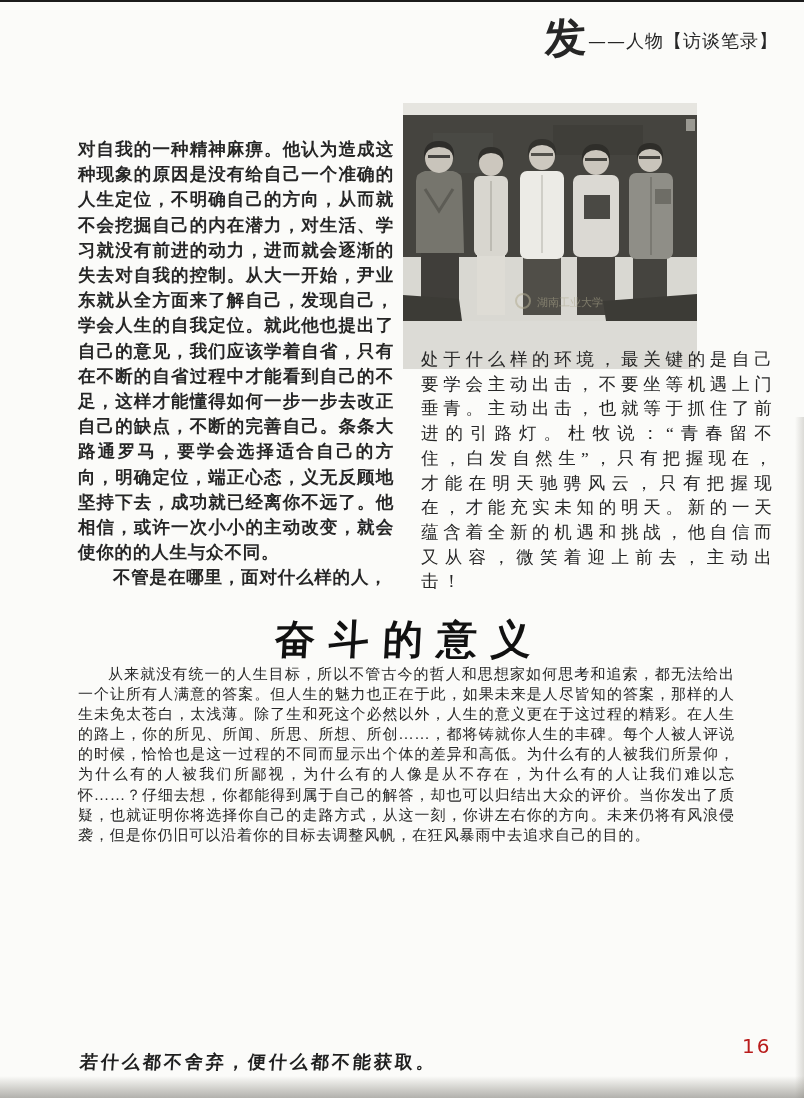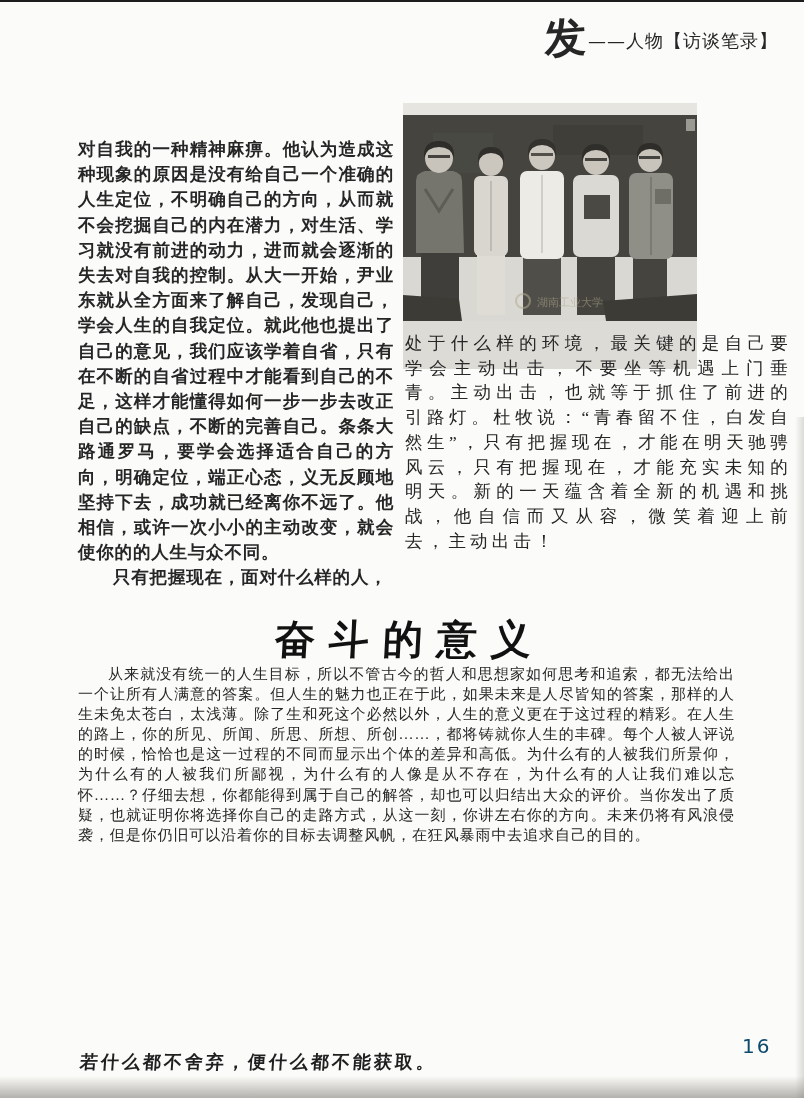"处于什么样的环境，最关键的是自己要学会主动出击，不要坐等机遇上门垂青。主动出击，" .right-col p { margin: 0 -> 16px }
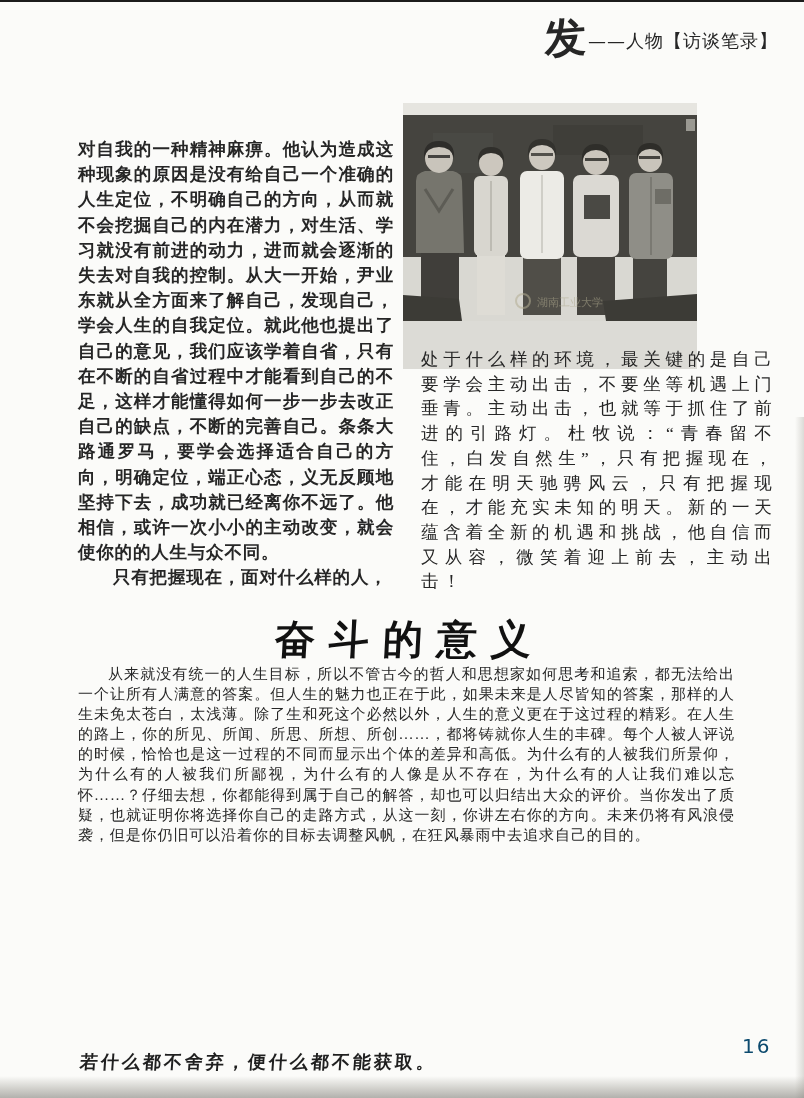"只有把握现在，面对什么样的人，" p.indent { text: 只有把握现在 -> 不管是在哪里 }
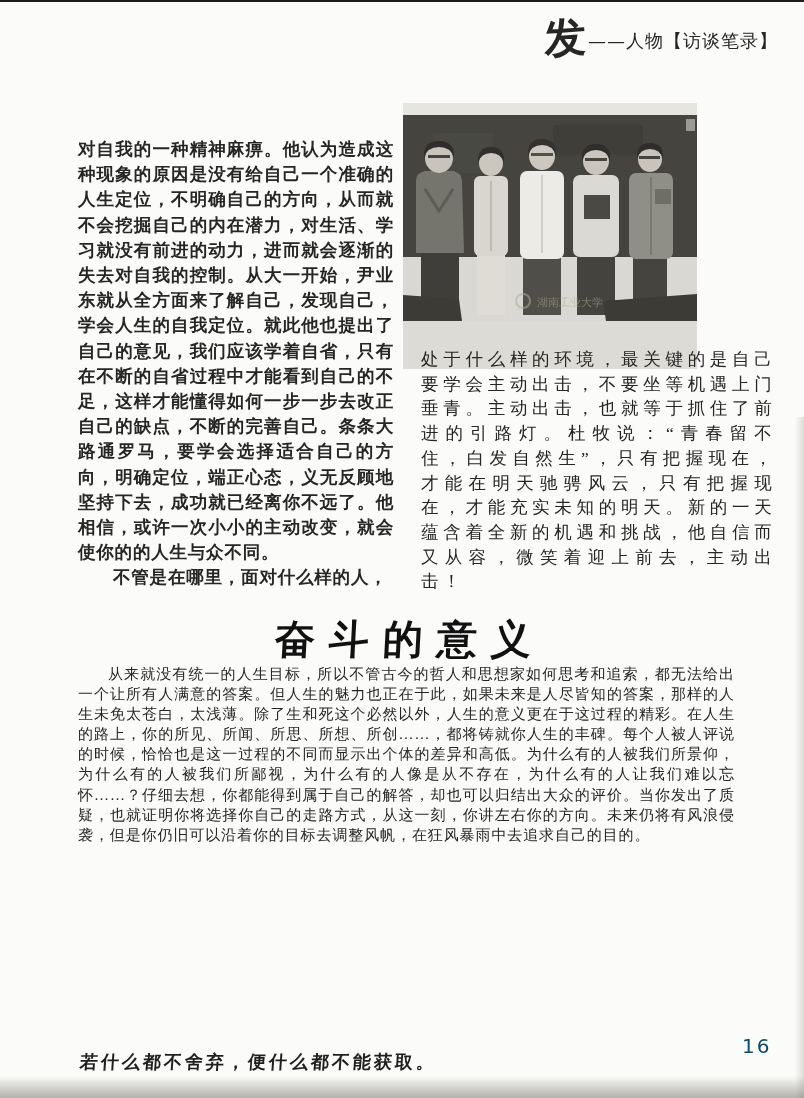"16" .page-number { color: #0c4a6e -> #b91c1c }
